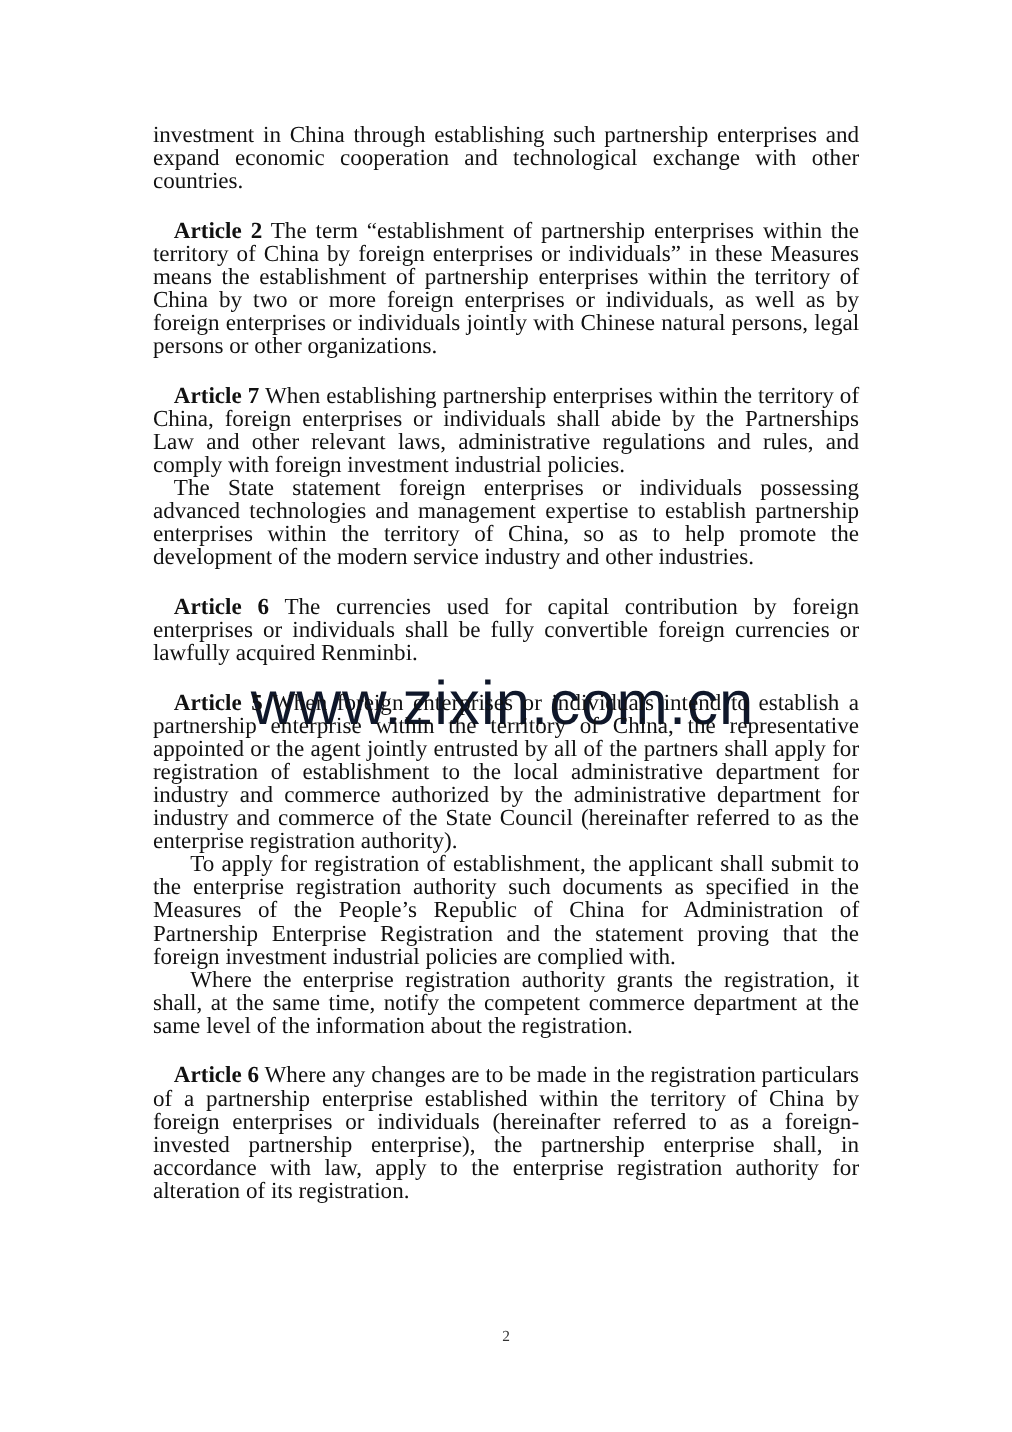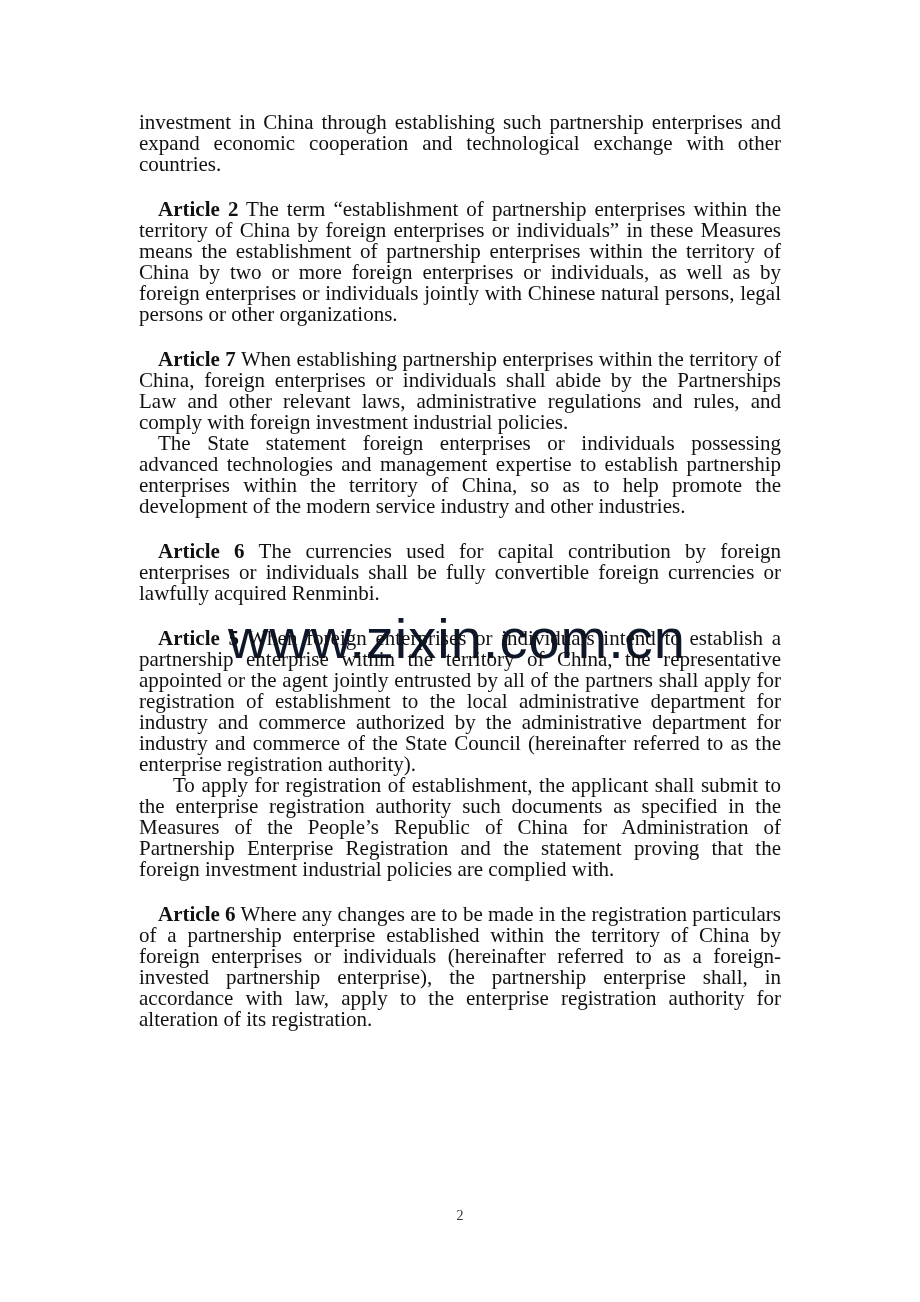"Where the enterprise registration" p.p { html: none -> <p>Where the enterprise registration authority grants the registration, it shall, at the same time, notify the competent commerce department at the same level of the information about the registration.</p> }
